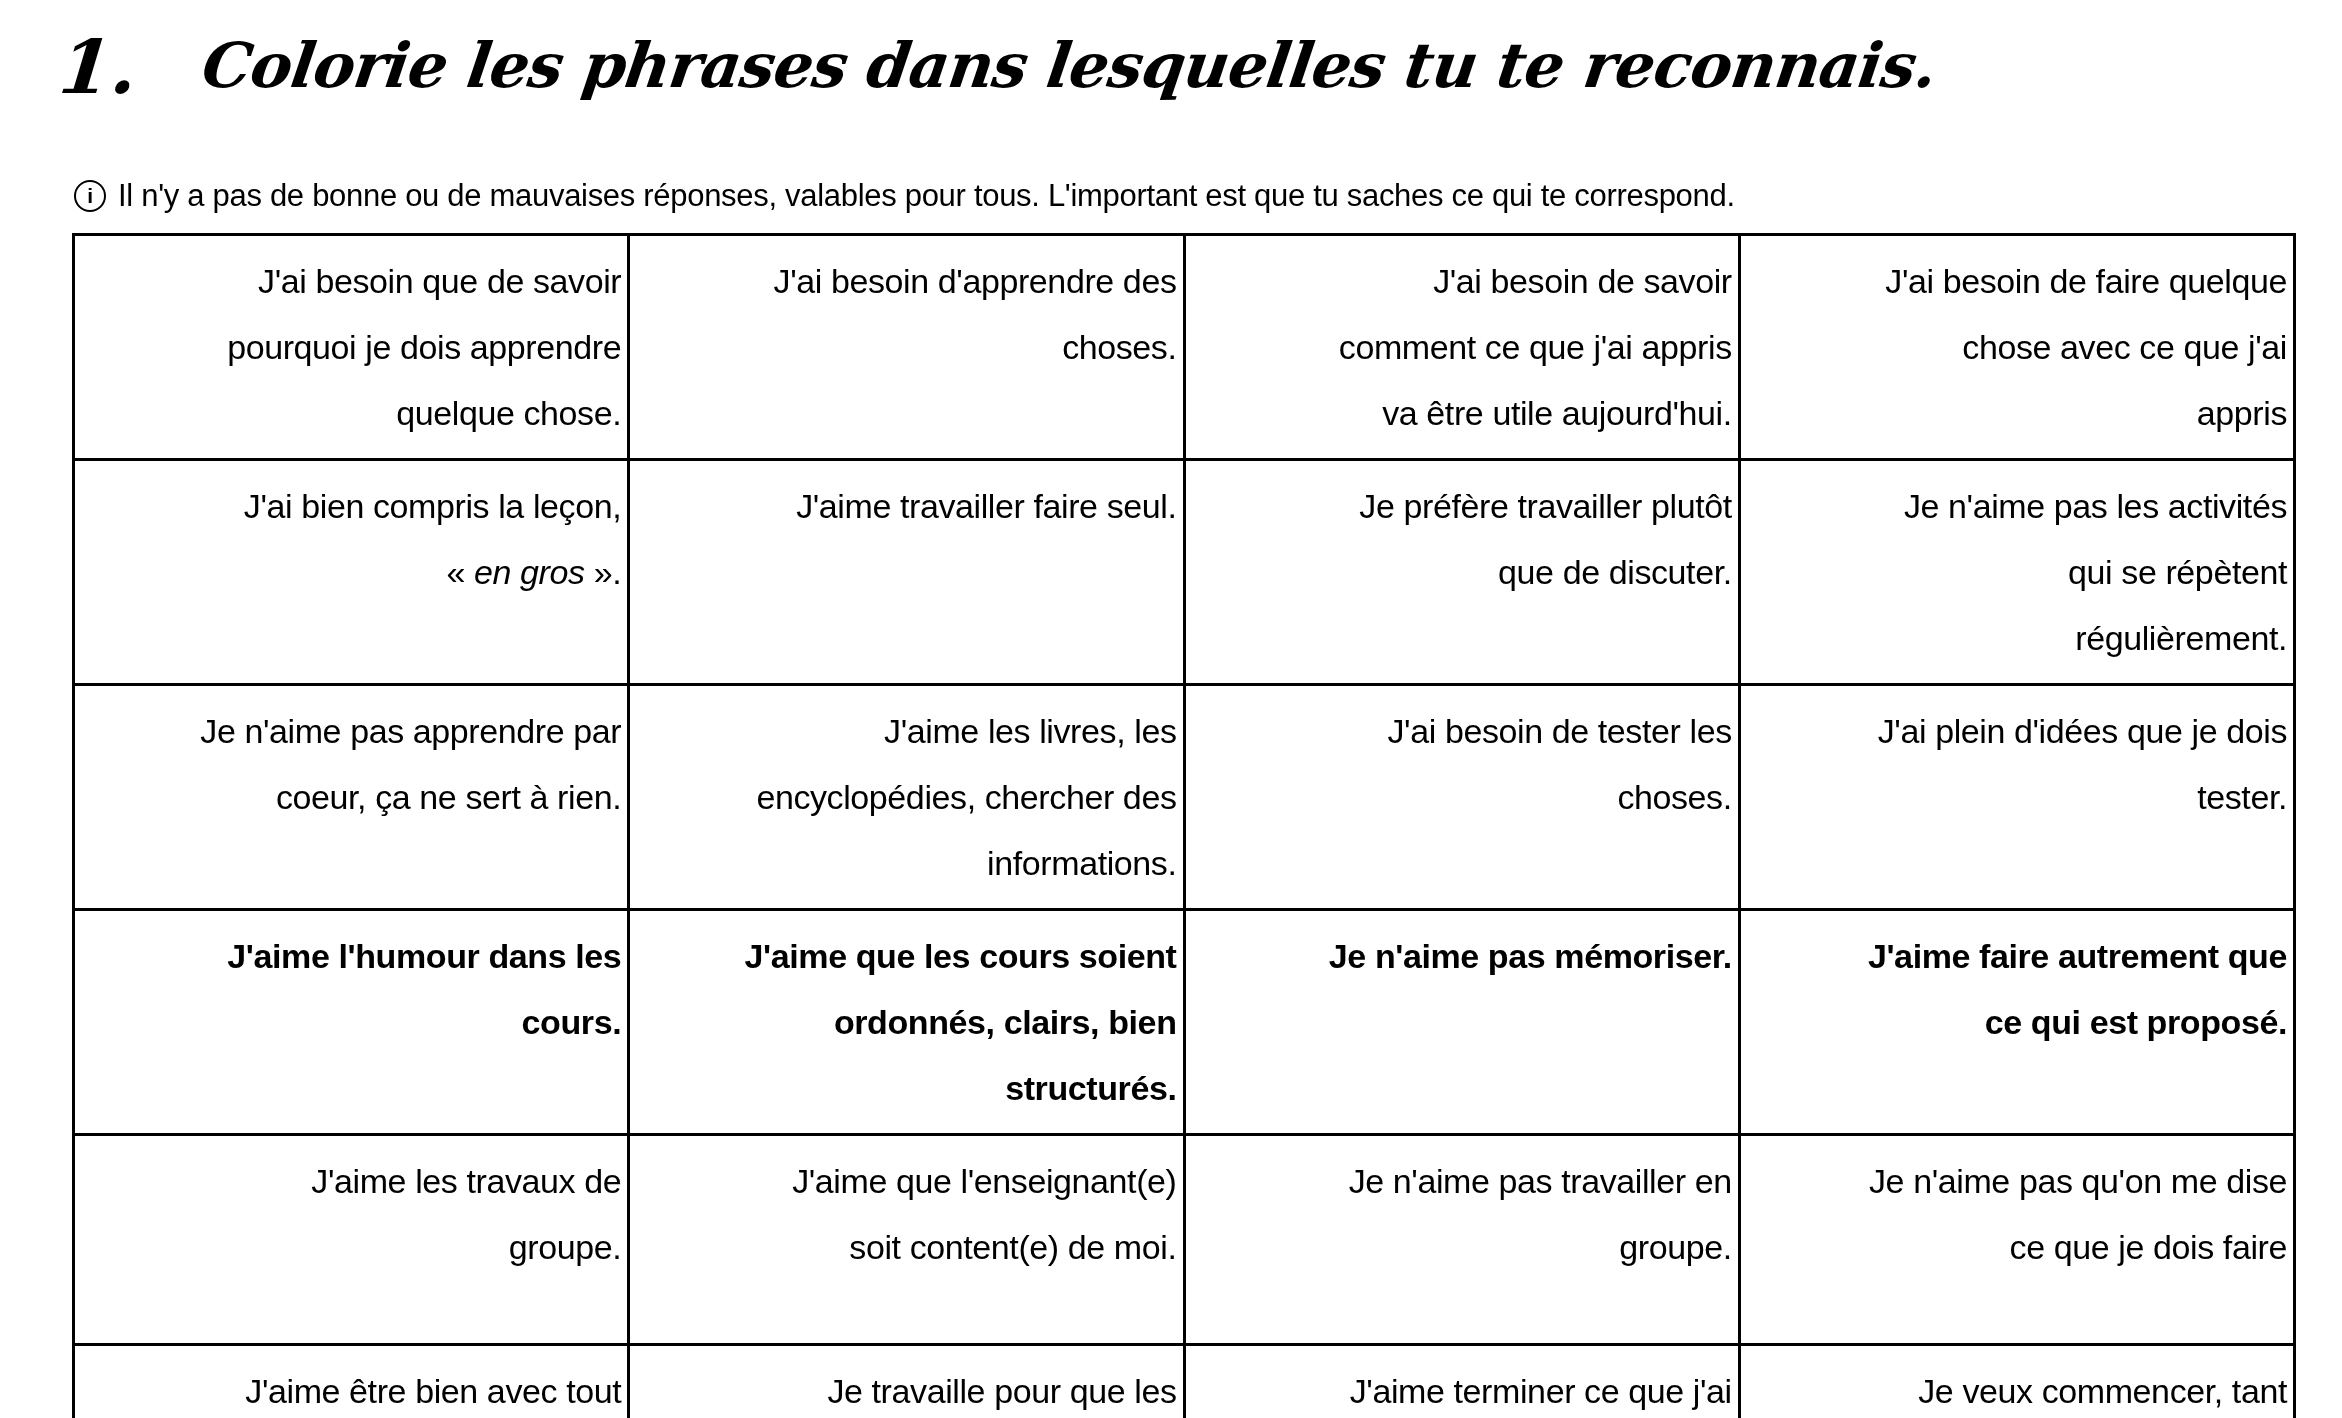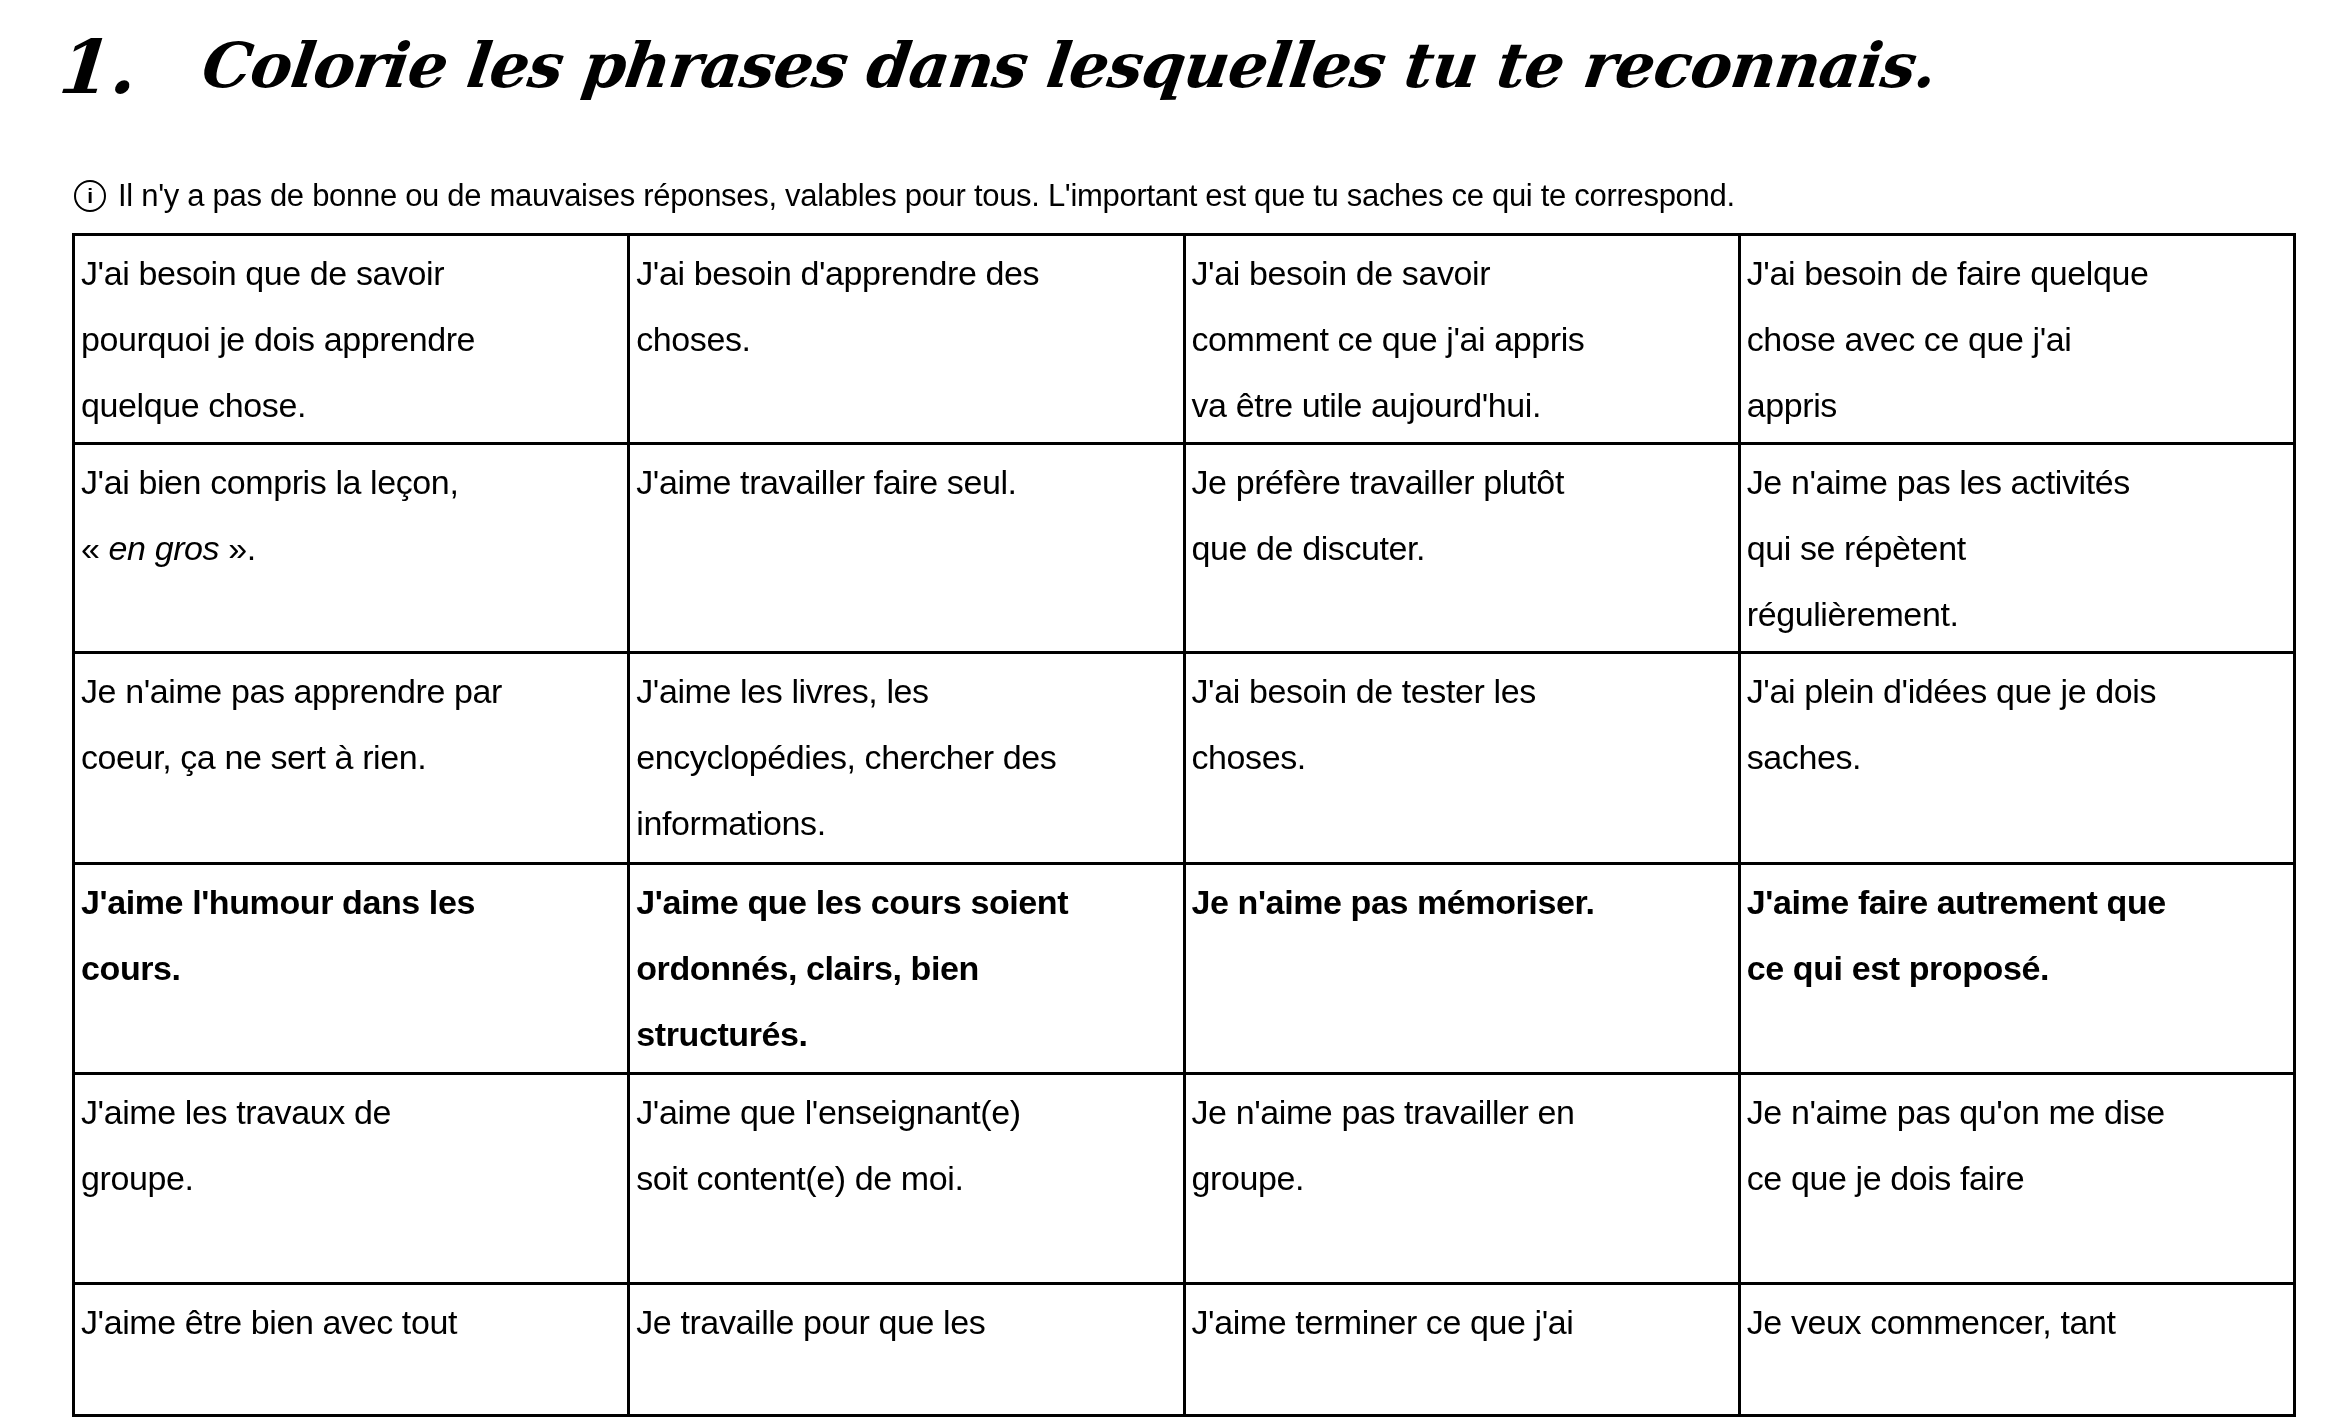"J'ai besoin que de savoir" table.grid td { padding: 4px 6px -> 12px 6px; text-align: left -> right }
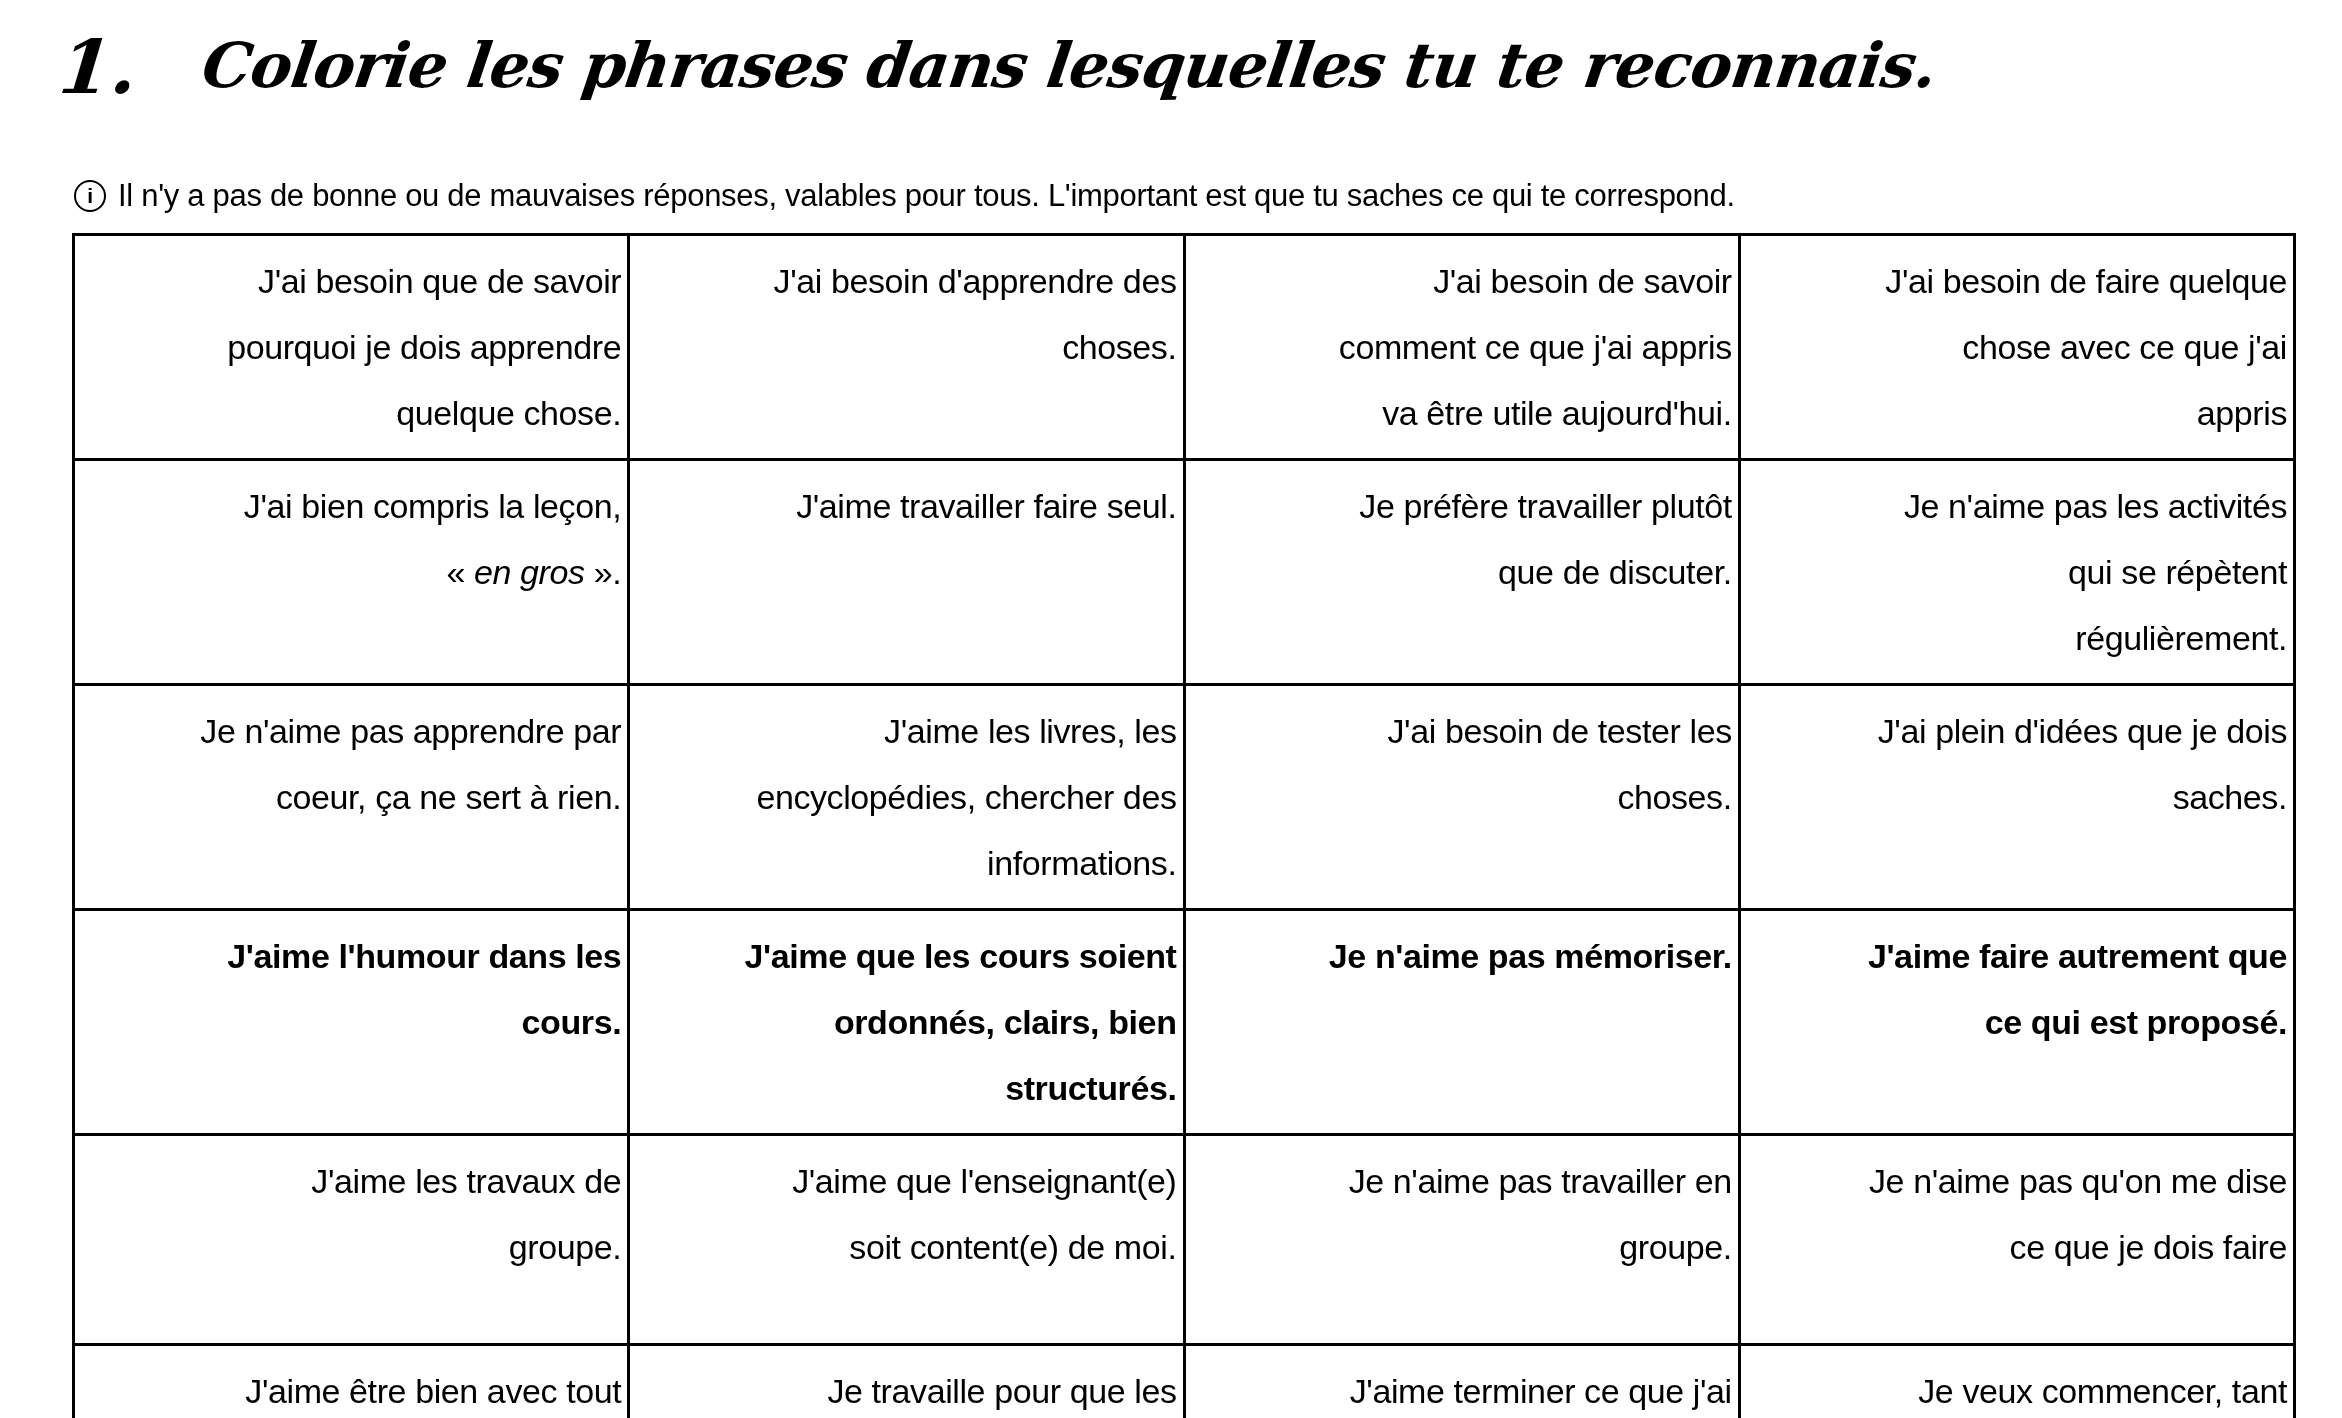"J'ai plein d'idées que je" td { text: saches -> tester }
